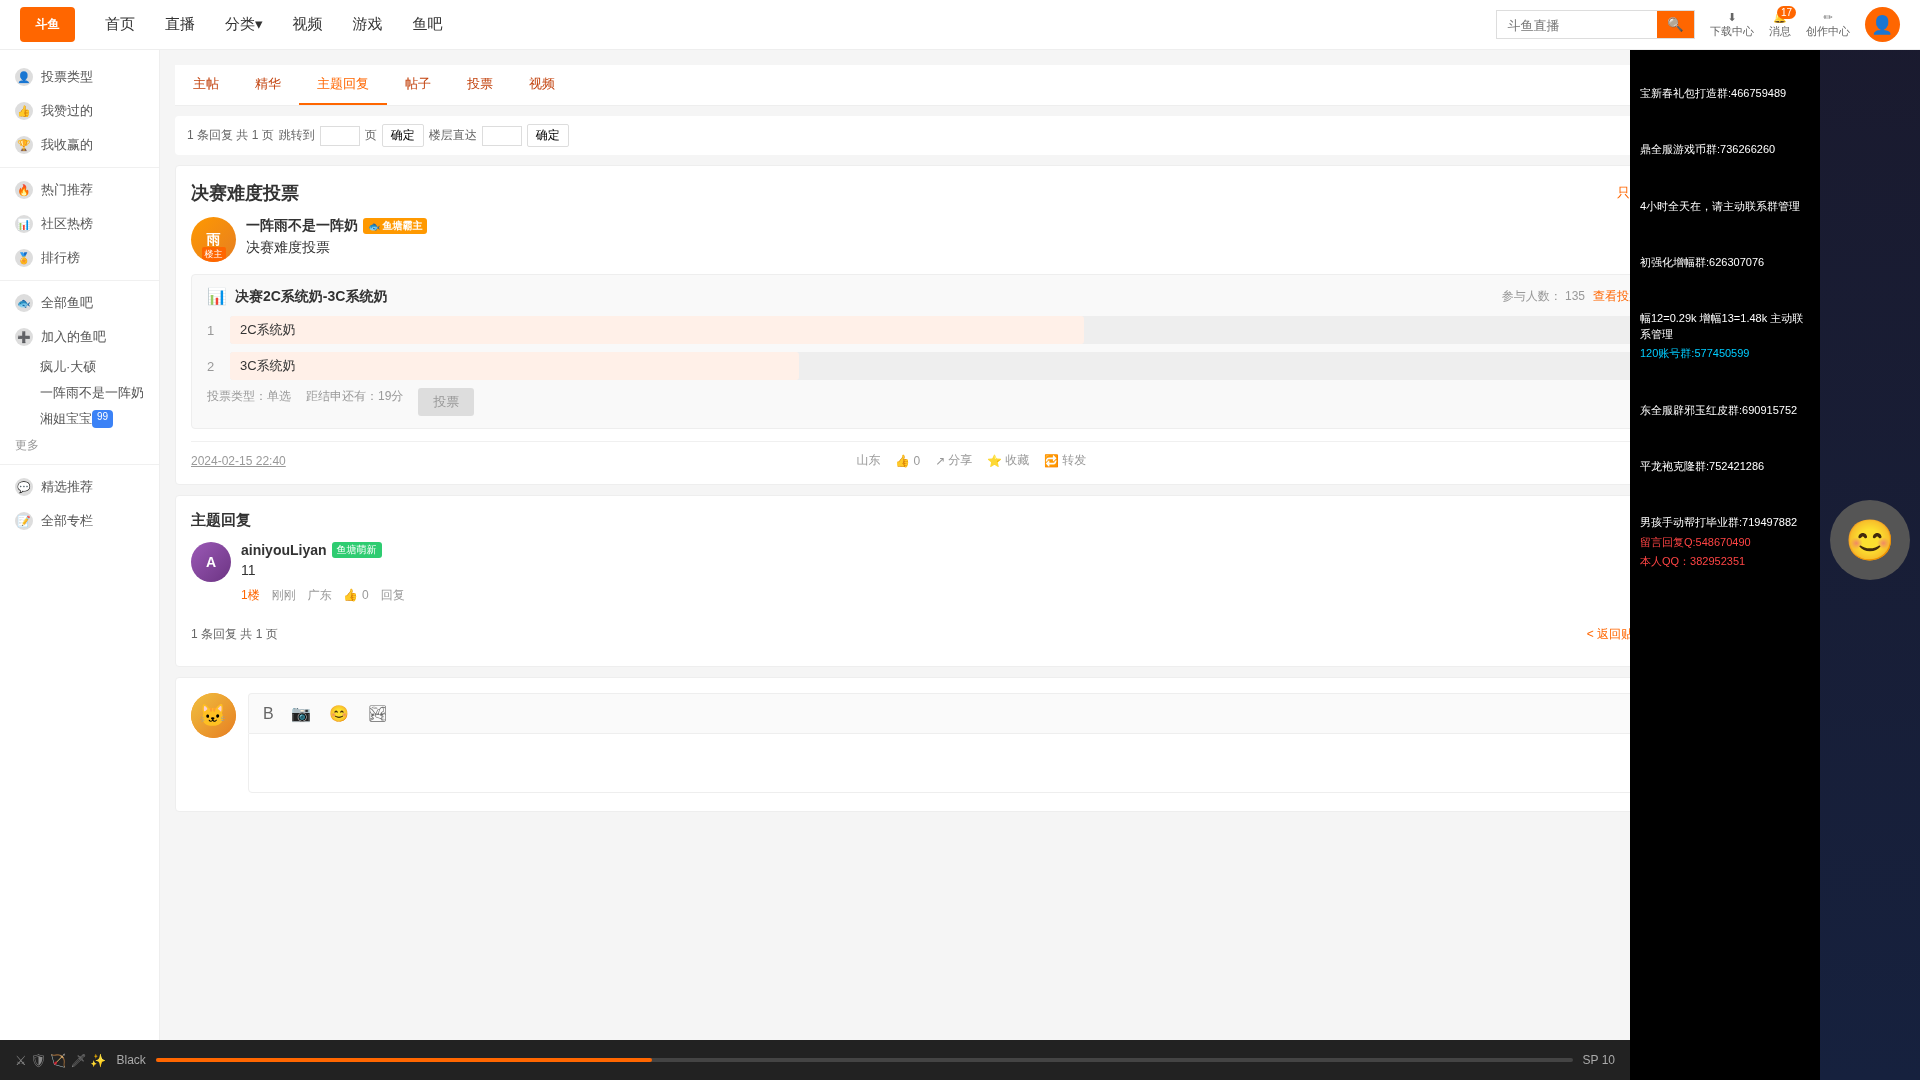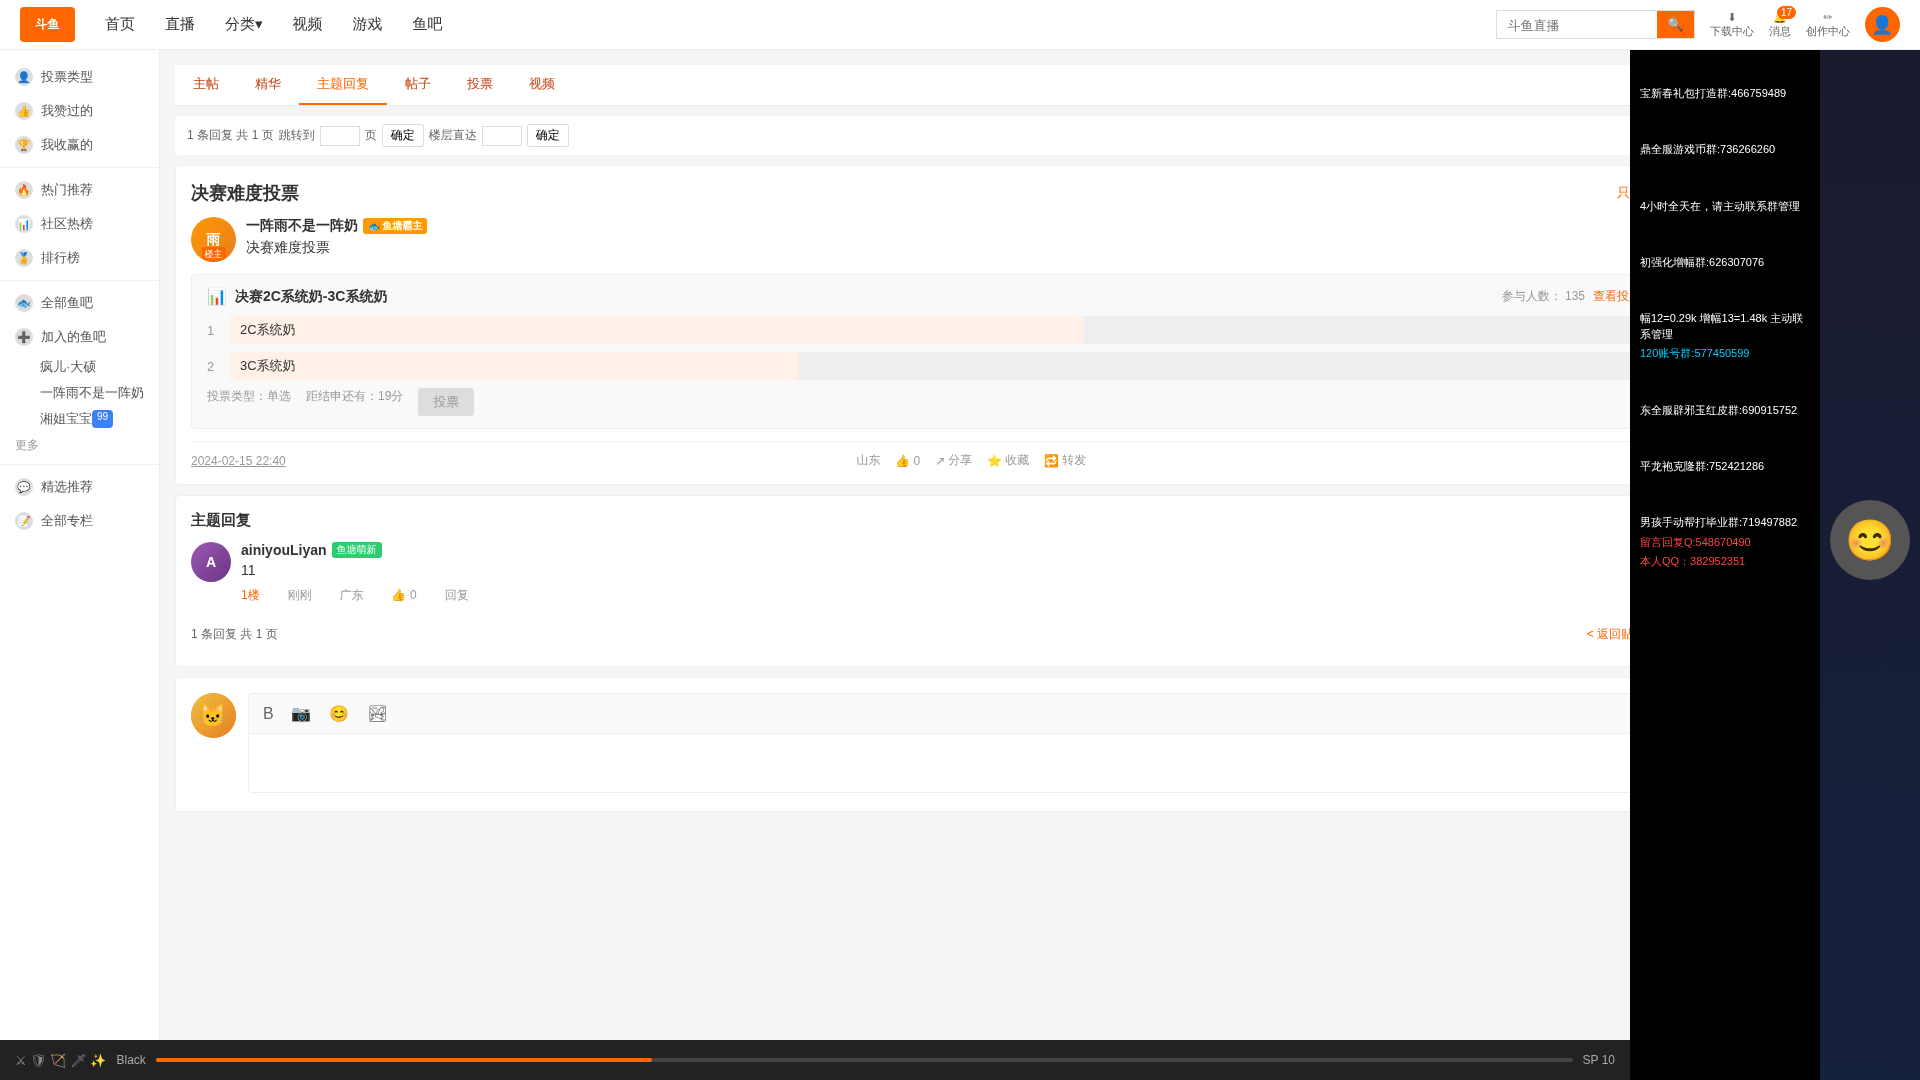"1楼" .reply-meta { gap: 28px -> 12px }
